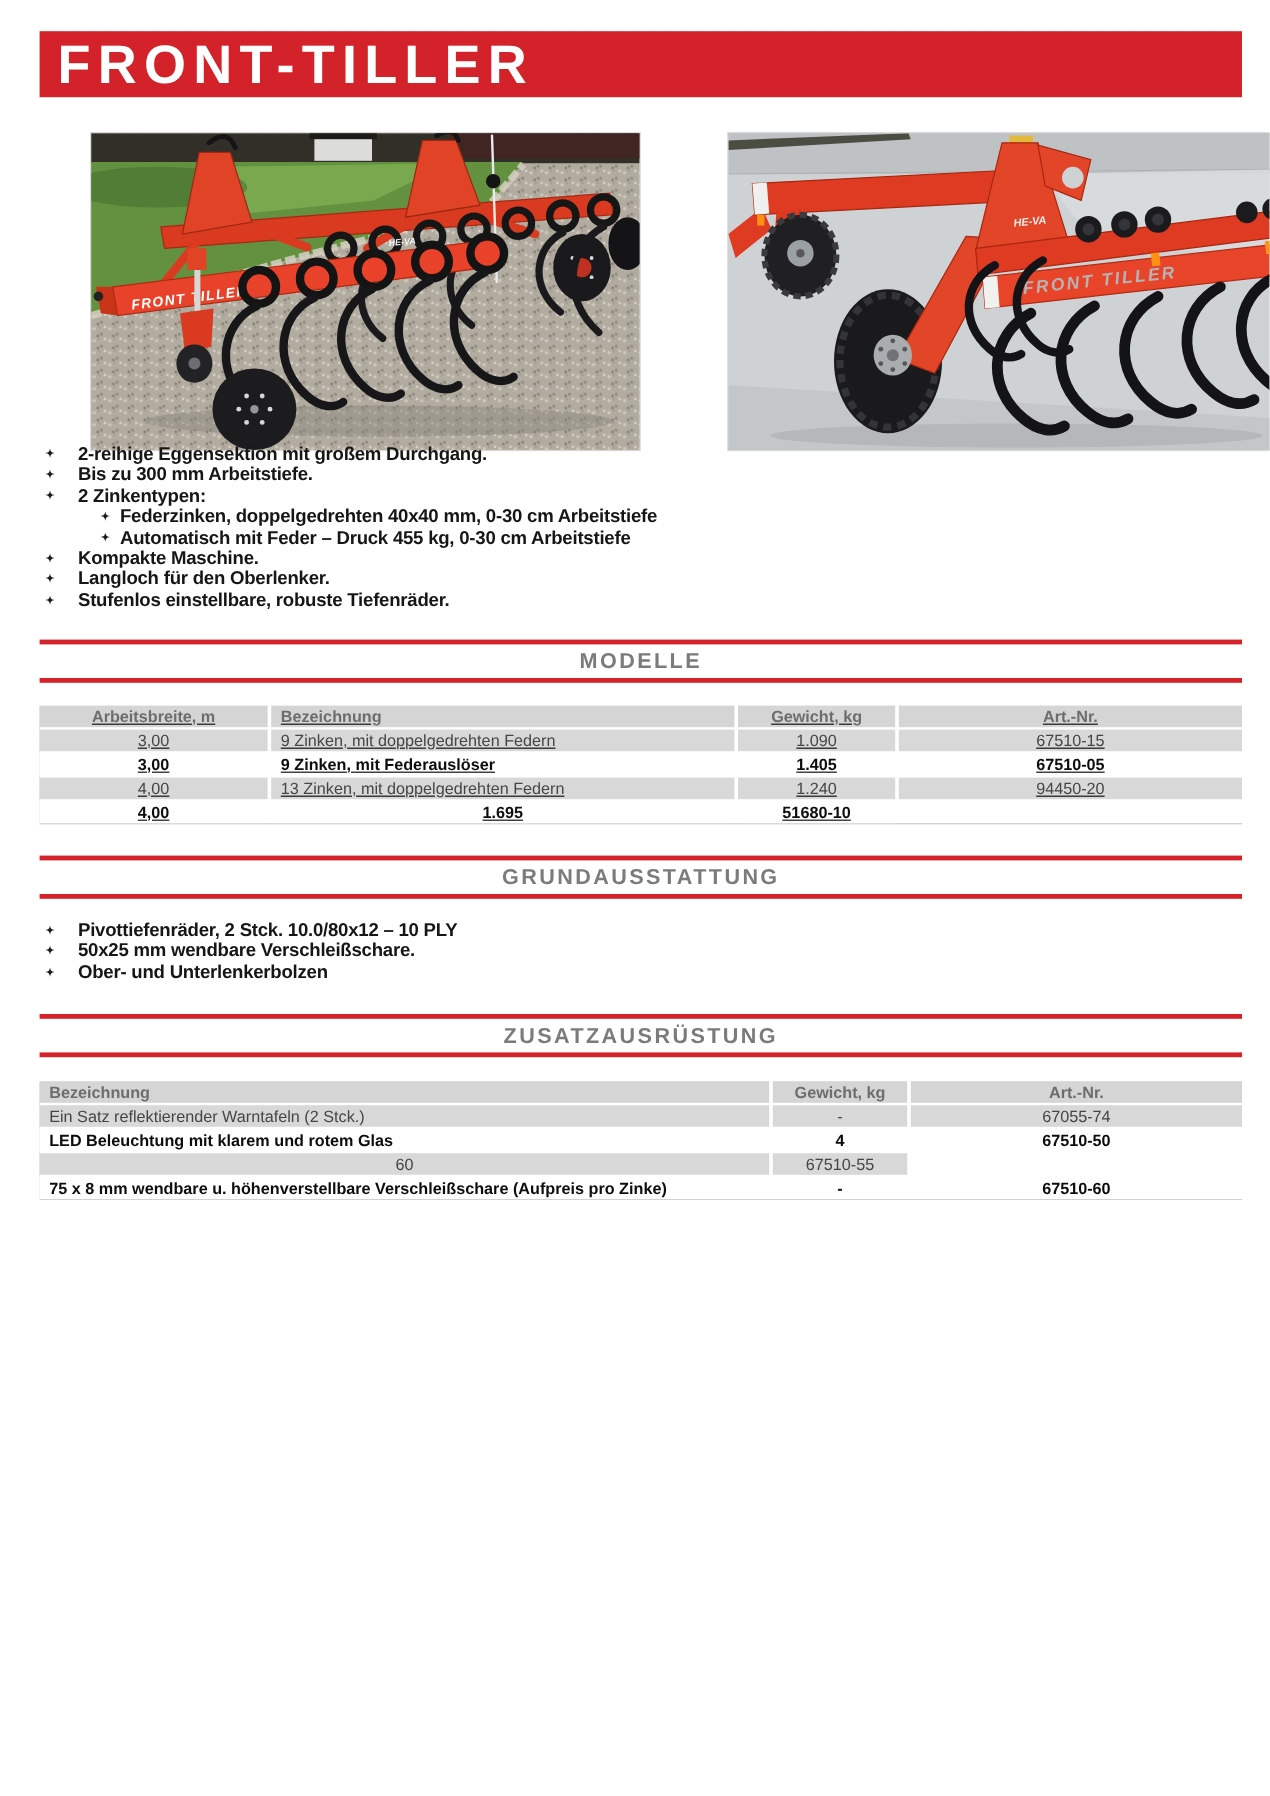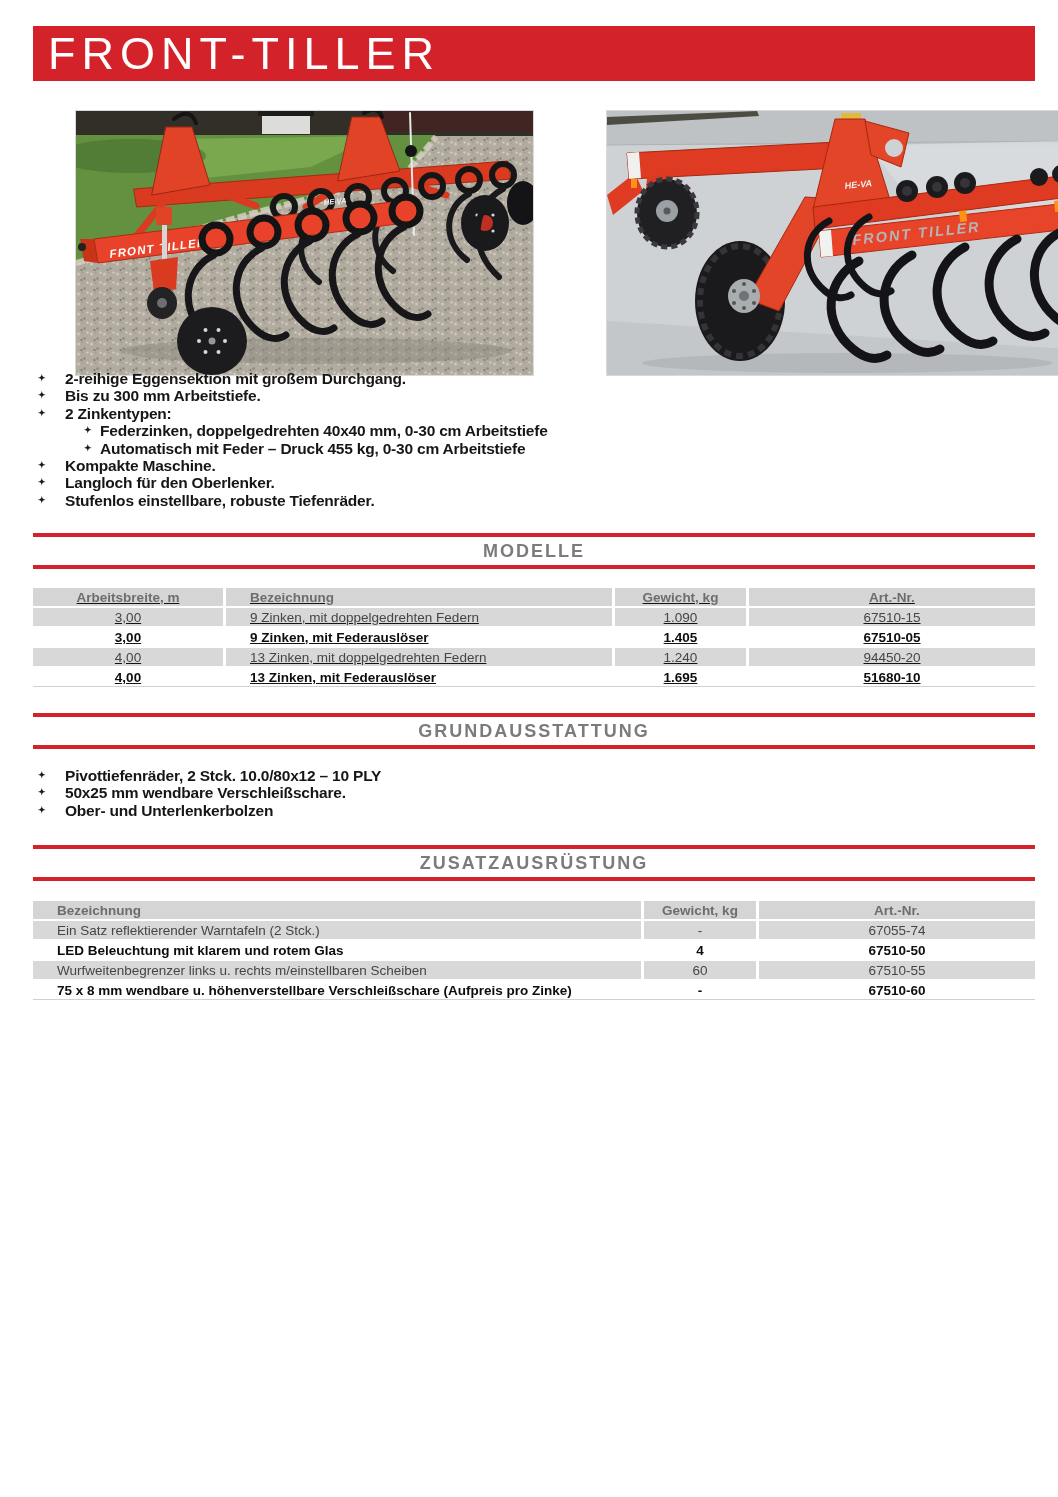"FRONT-TILLER" .banner h1 { font-weight: normal -> bold }
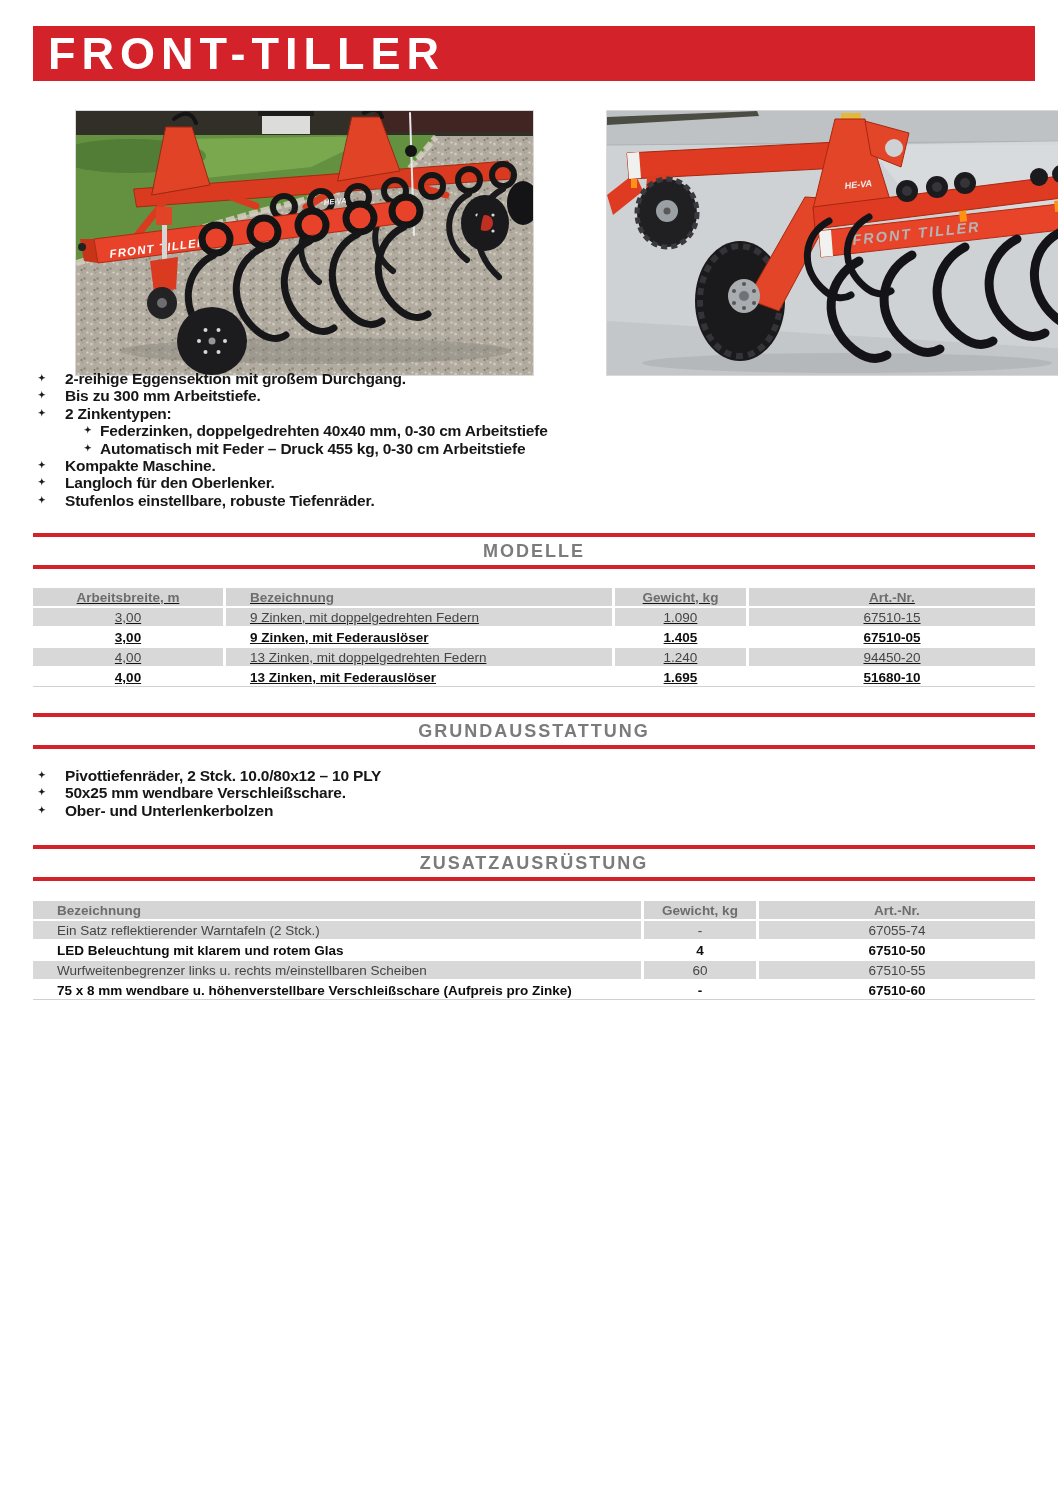"Bezeichnung" .tbl .c.left { padding-left: 24px -> 8px }
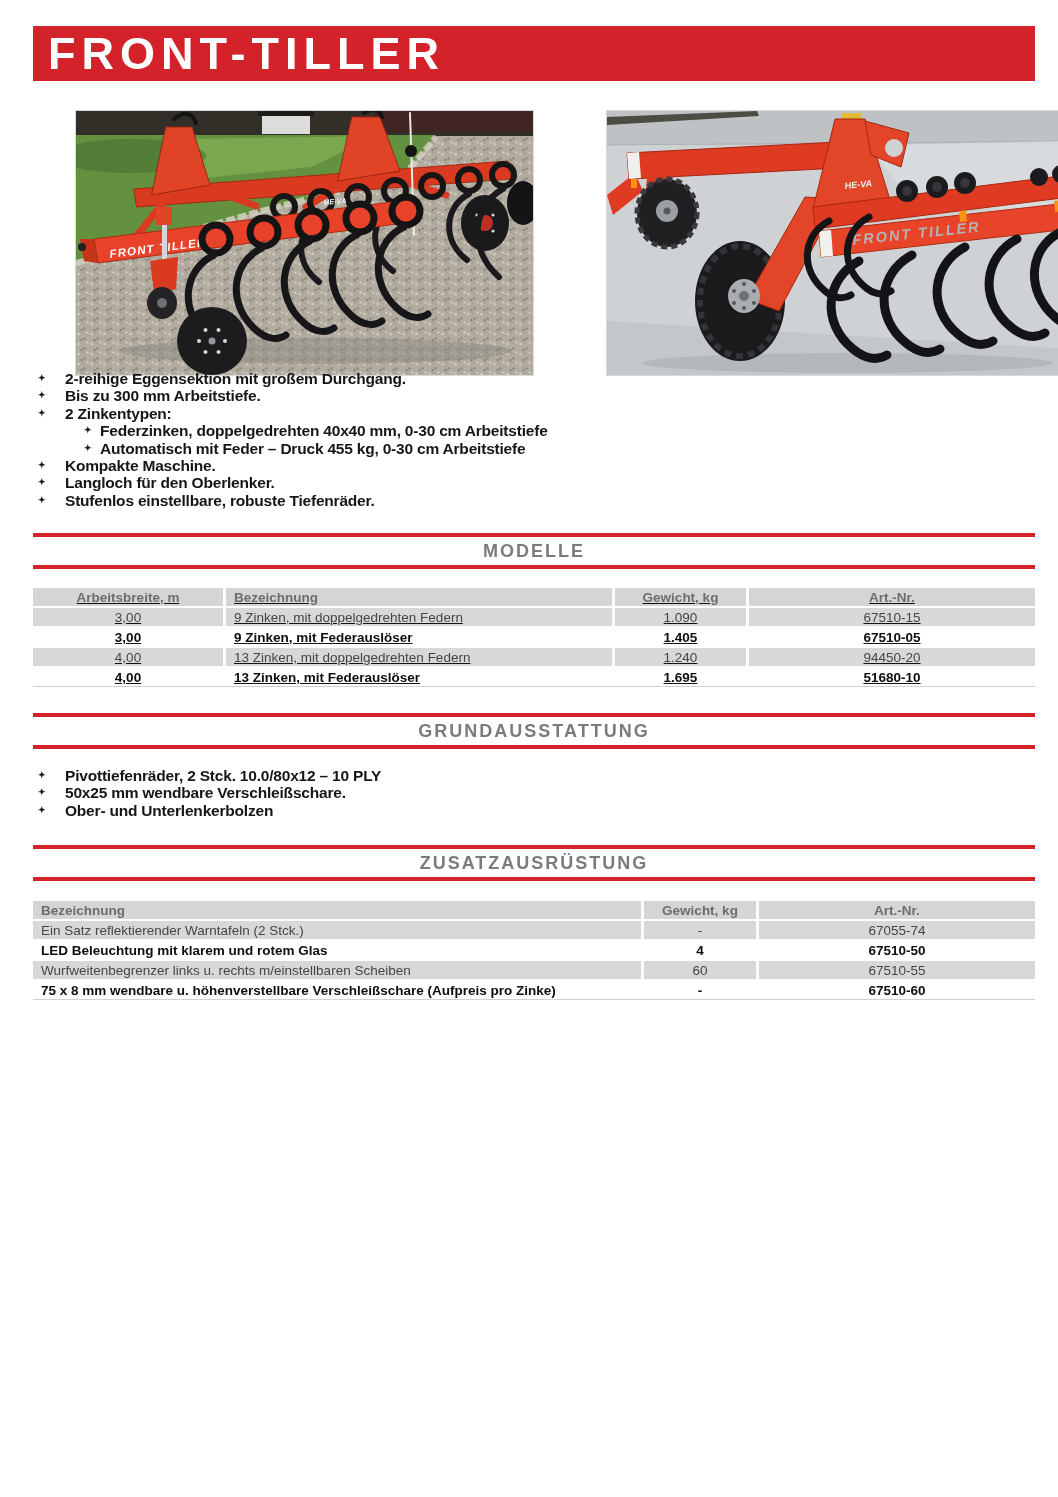"13 Zinken, mit Federauslöser" div.c { html: <div>13 Zinken, mit Federauslöser</div> -> none }
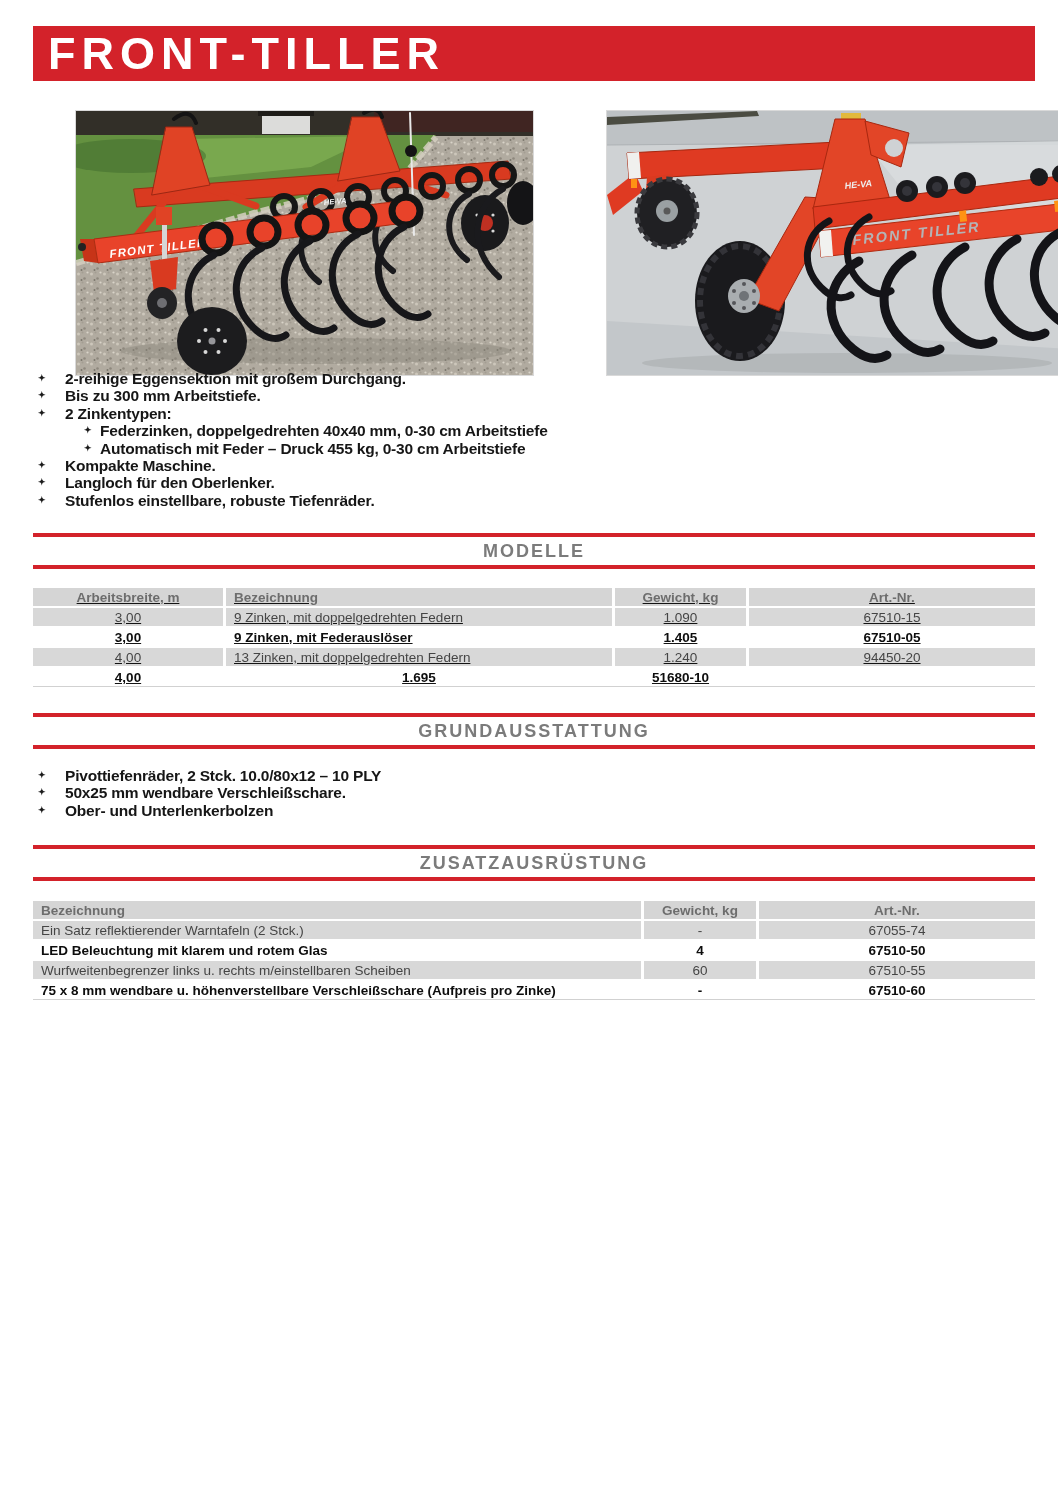"Wurfweitenbegrenzer links u. rechts" div.c { html: <div>Wurfweitenbegrenzer links u. rechts m/einstellbaren Scheiben</div> -> none }
